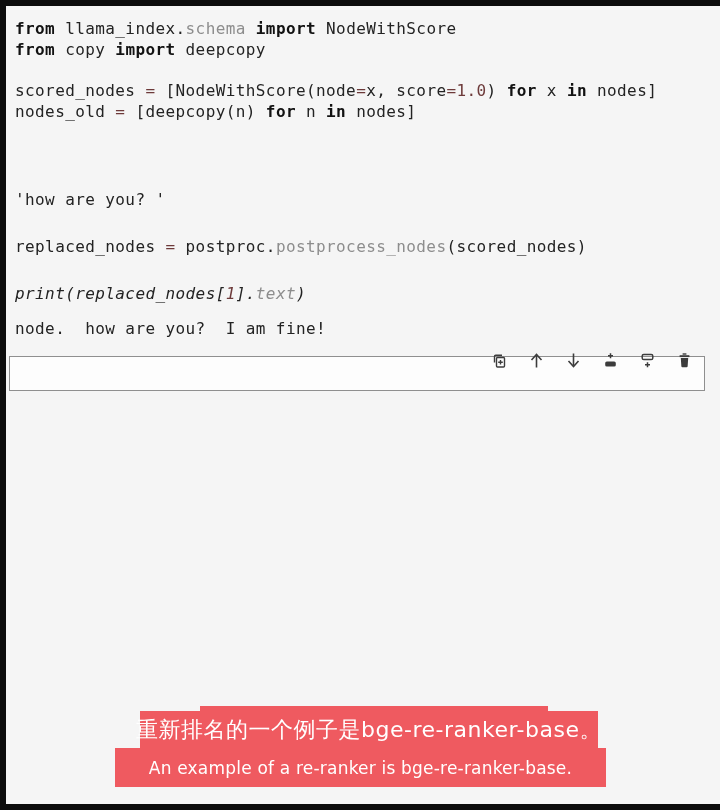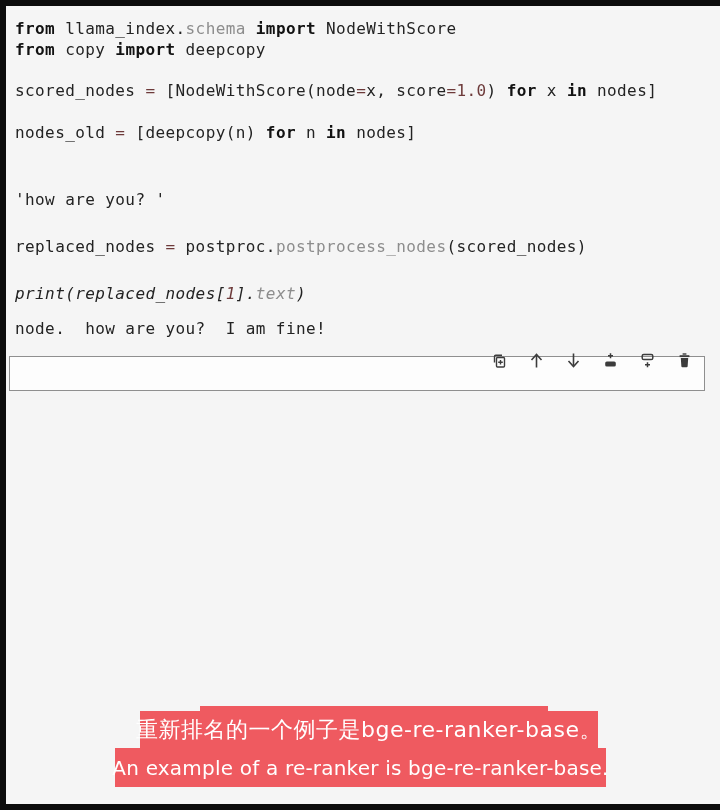"nodes_old = [deepcopy(n) for n" div.code-line { margin-top: 21px -> none }
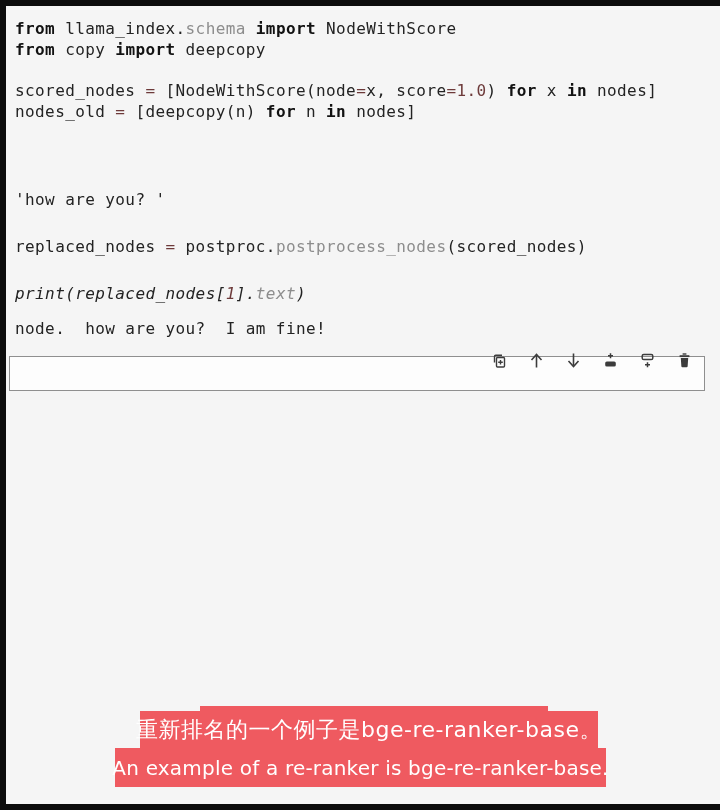"An example of a re-ranker" .sub-en { font-size: 20px -> 17px }
